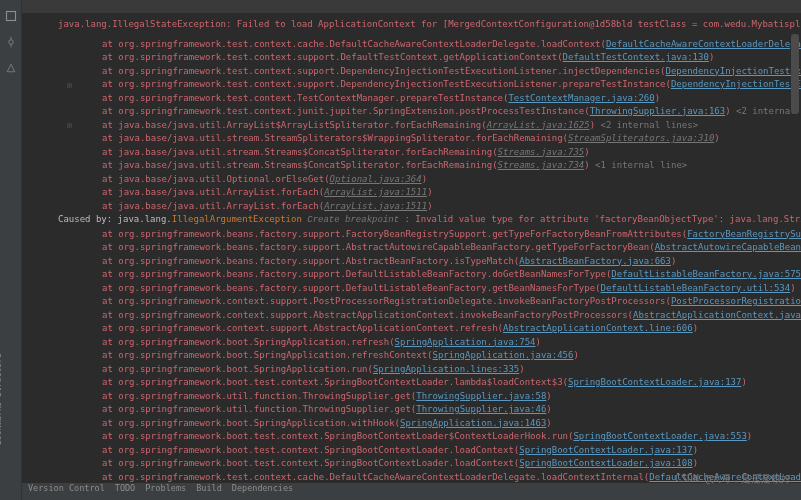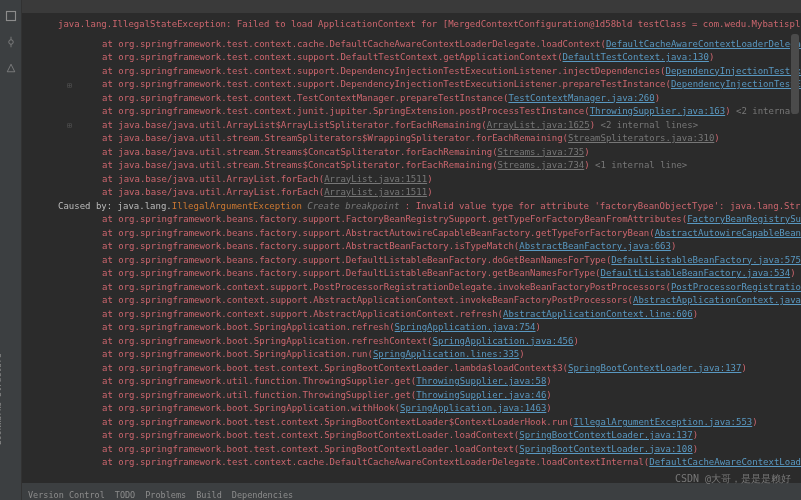"ArrayList.java:1625" .grey-link { font-style: none -> italic }
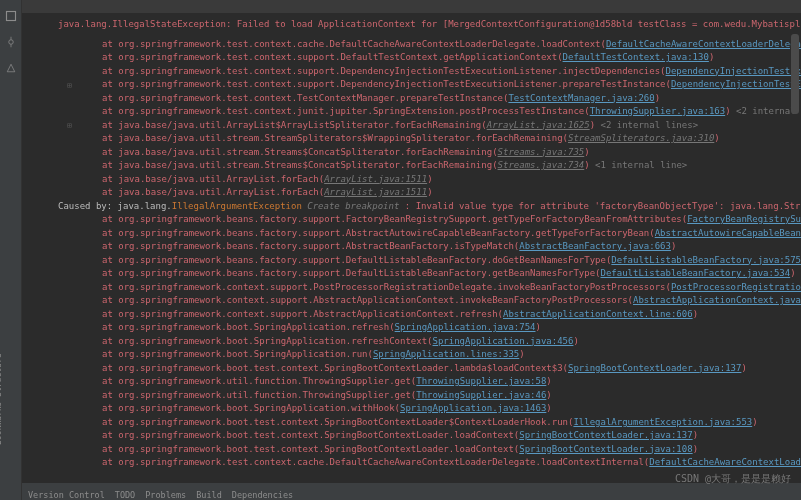"at java.base/java.util.Optional.orElseGet(Optional.java:364)" div.stack-line { html: none -> <div><span>at java.base/java.util.Optional.orElseGet(</span><span>Optional.java:364</span><span>)</span></div> }
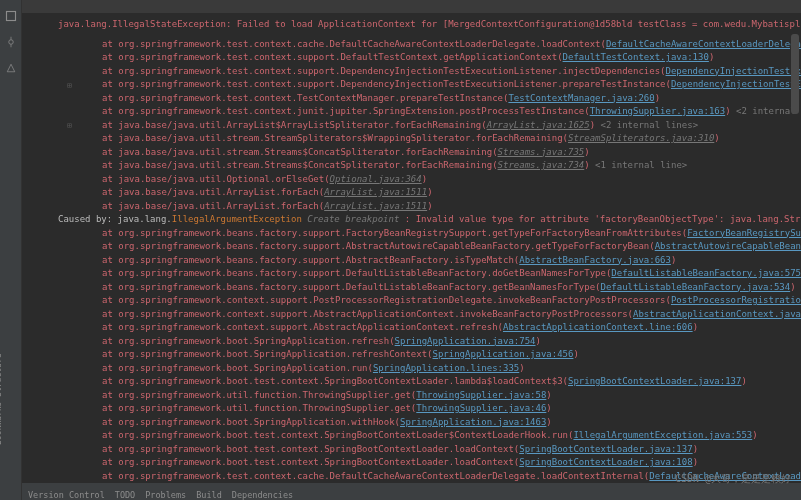"Create breakpoint" .breakpoint { font-family: none -> Liberation Mono, monospace }
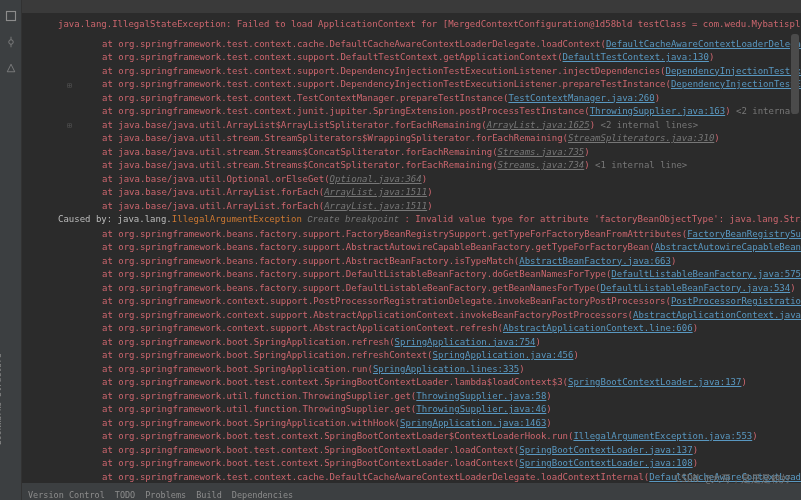"DefaultListableBeanFactory.java:534" span.blue-link { text: DefaultListableBeanFactory.java:534 -> DefaultListableBeanFactory.util:534 }
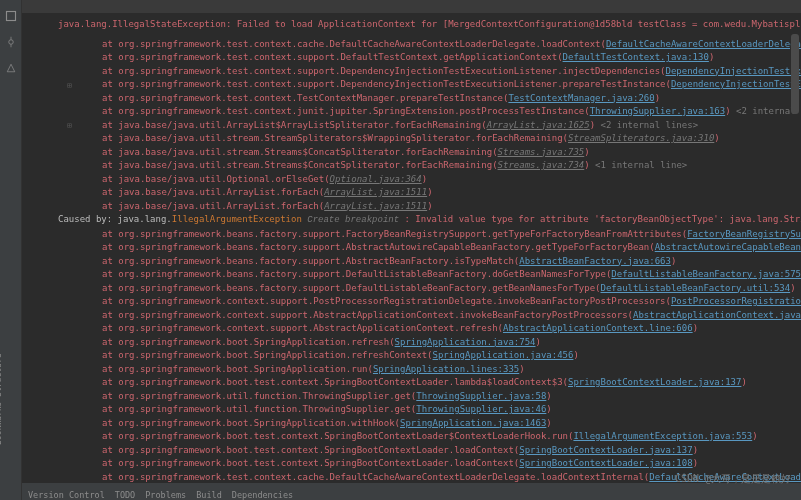"IllegalArgumentException.java:553" span.blue-link { text: IllegalArgumentException.java:553 -> SpringBootContextLoader.java:553 }
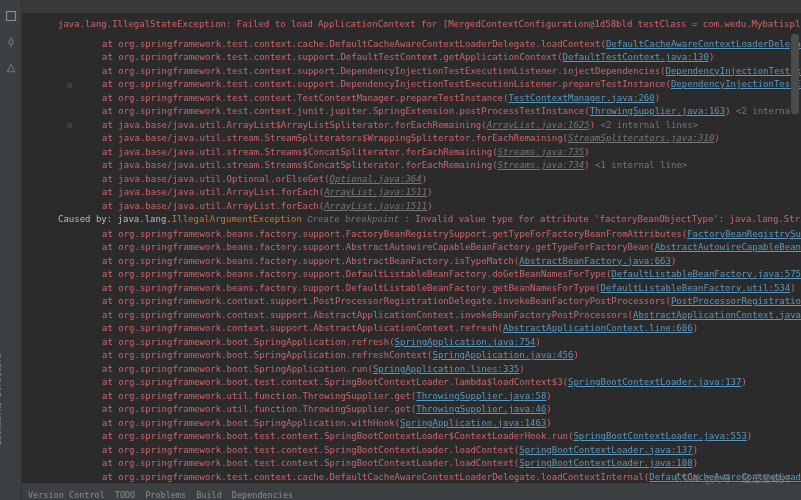"Version Control" .bottom-status { align-items: flex-end -> flex-start }
